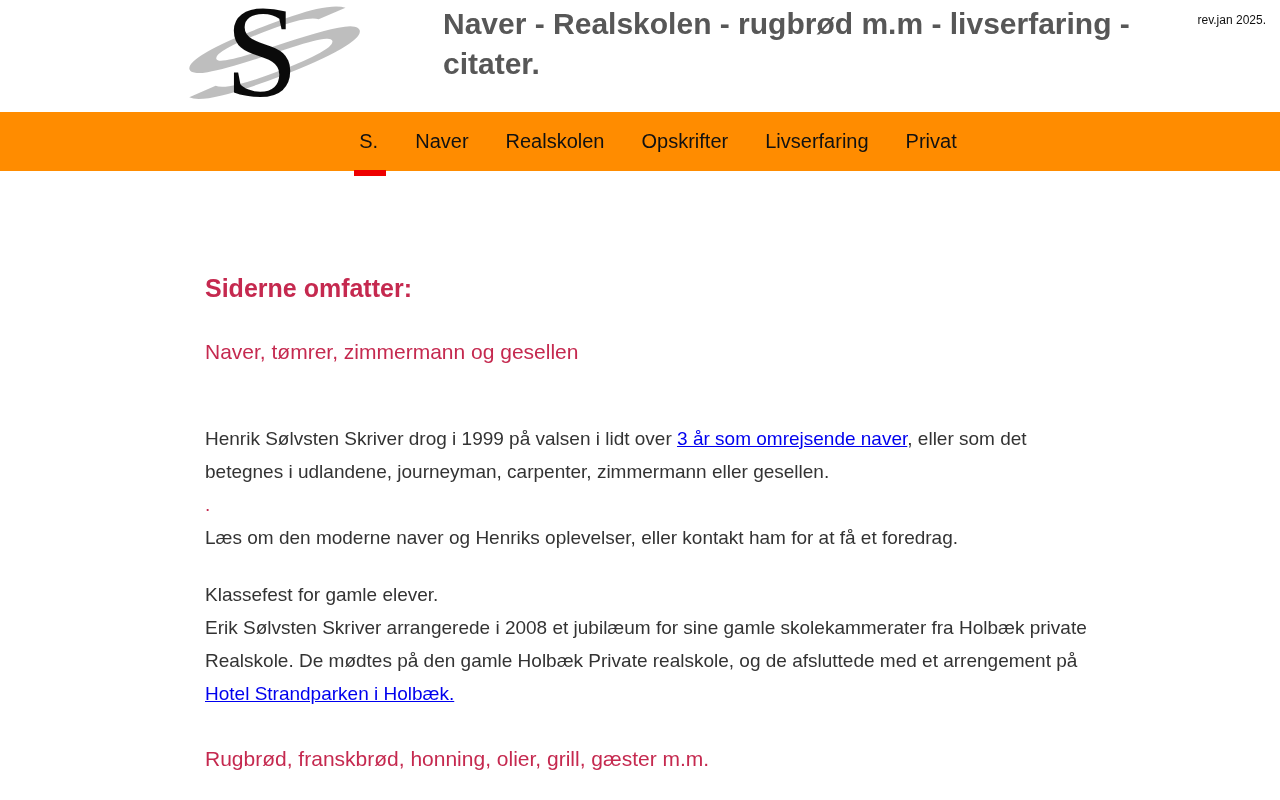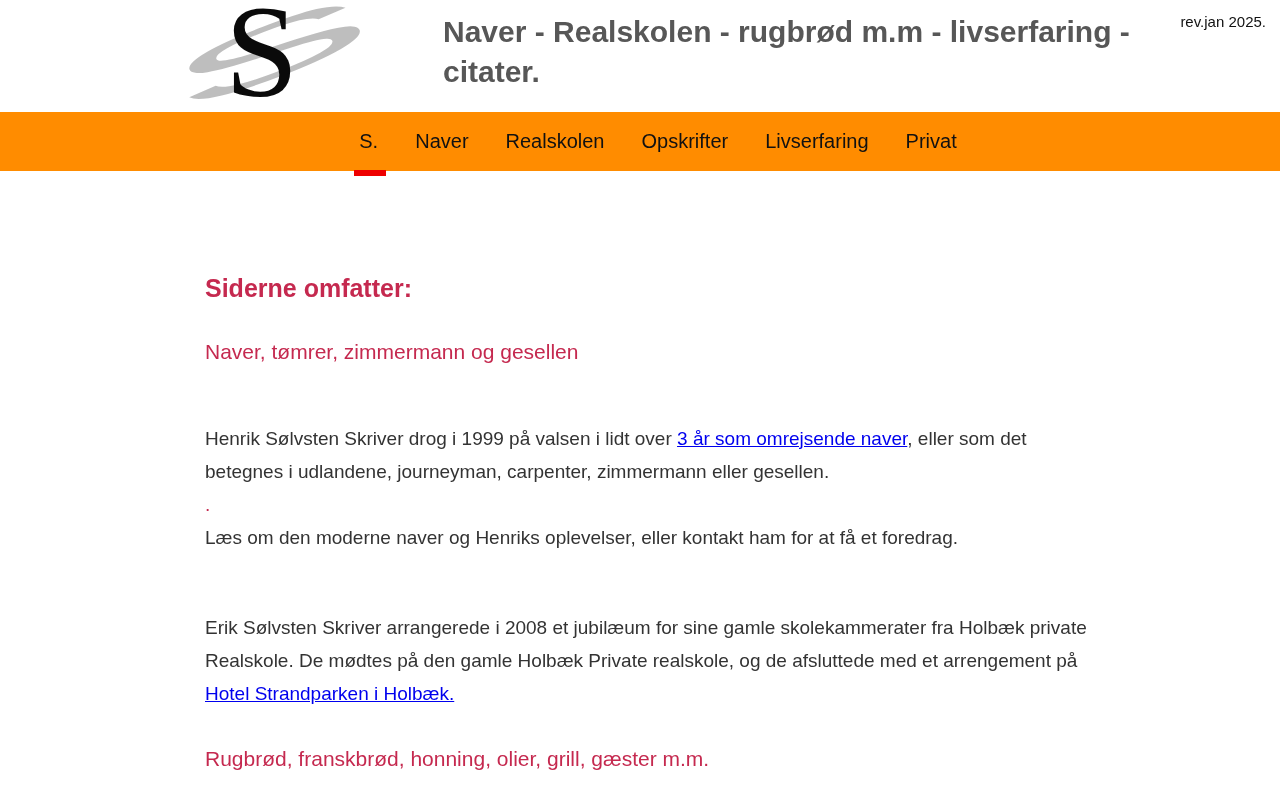"Naver - Realskolen - rugbrød" .site-title { top: 12px -> 4px }
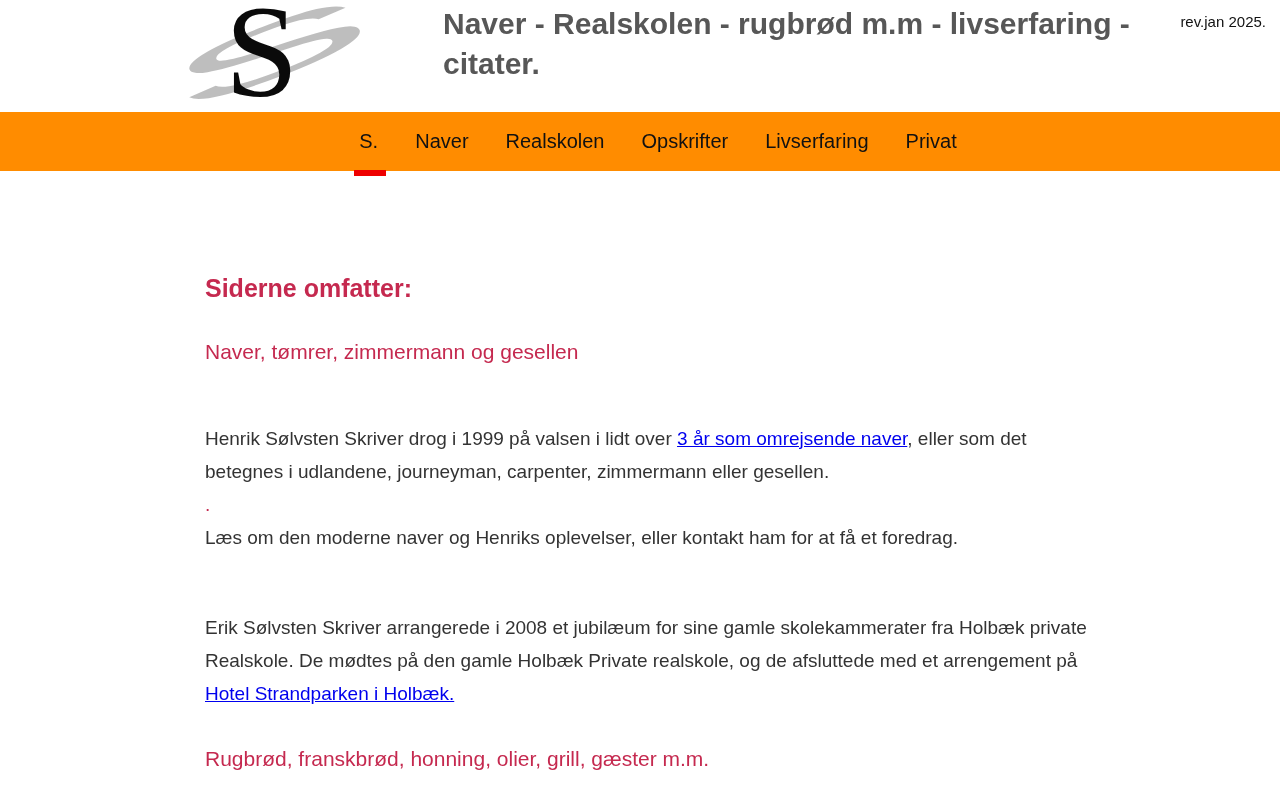"rev.jan 2025." .revision { font-size: 15px -> 12px }
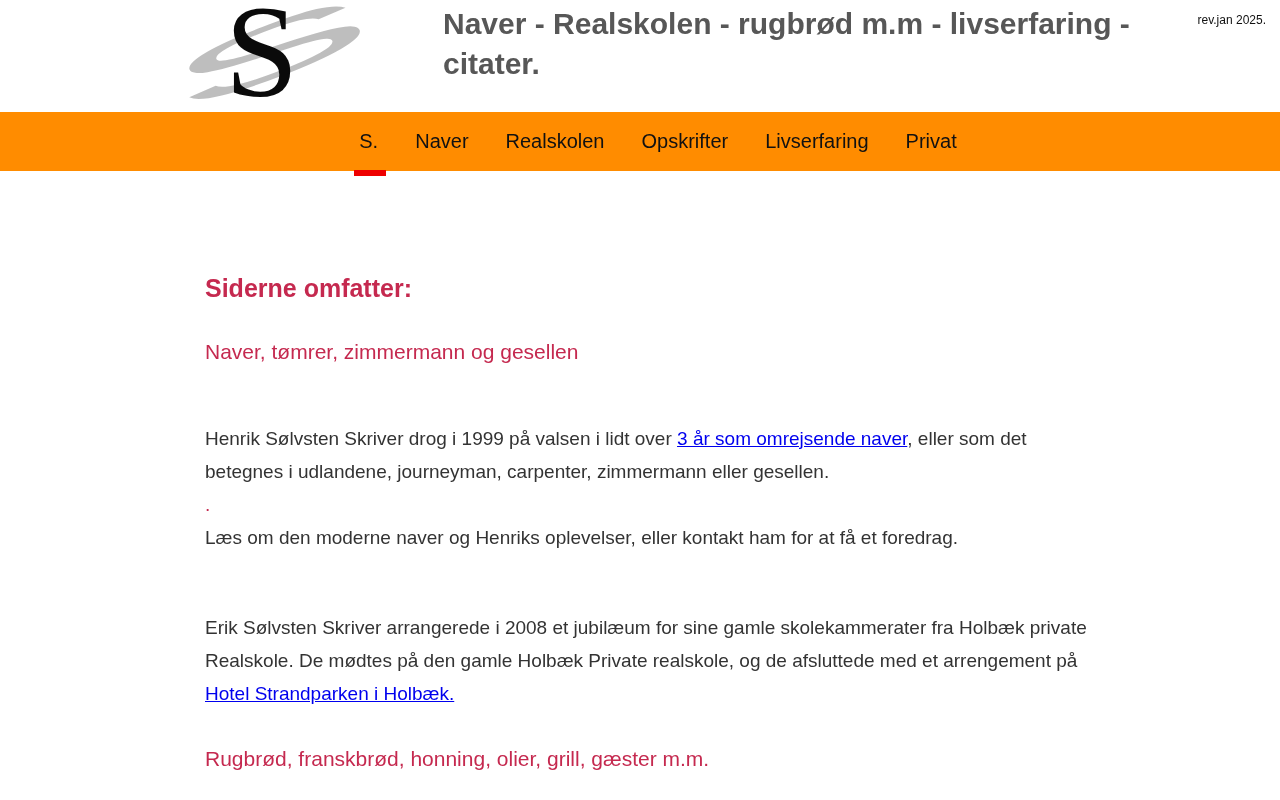"Klassefest for gamle elever." span { html: none -> <span>Klassefest for gamle elever.</span> }
